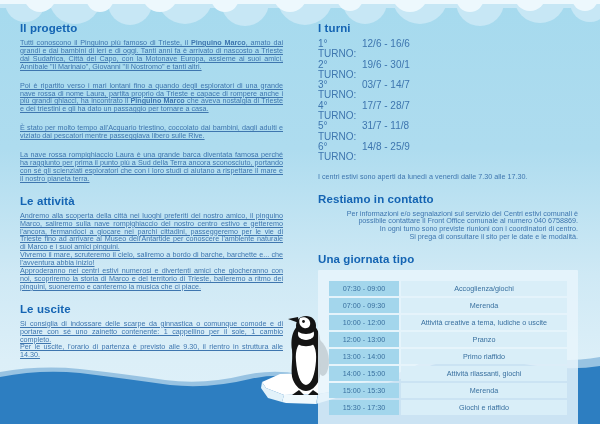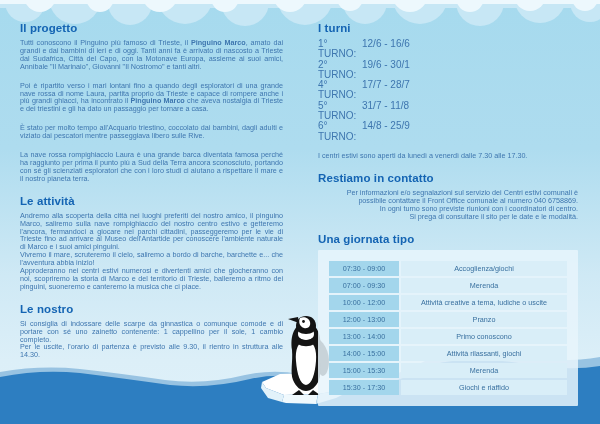"Tutti conoscono il Pinguino più" .para { text-decoration: none -> underline }
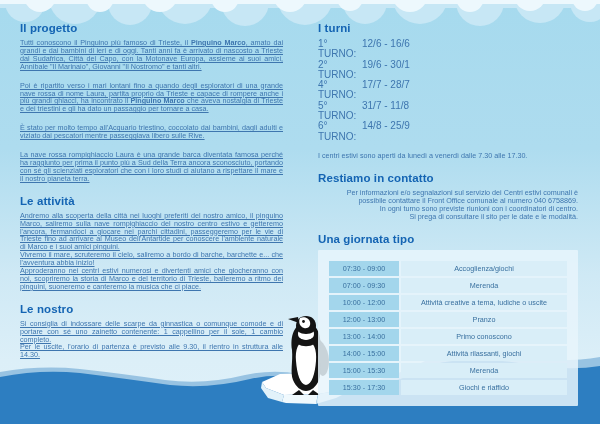"3° TURNO:" div.turno-row { html: none -> <div> <span>3° TURNO:</span> <span>03/7 - 14/7</span> </div> }
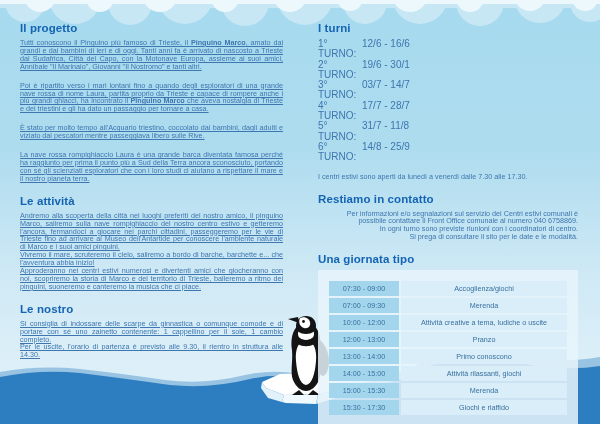"Le nostro" h2.sec-title { text: nostro -> uscite }
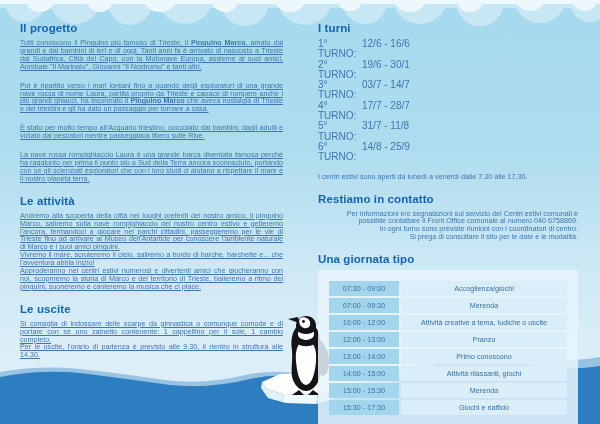"Primo conoscono" div.cell { text: conoscono -> riaffido }
